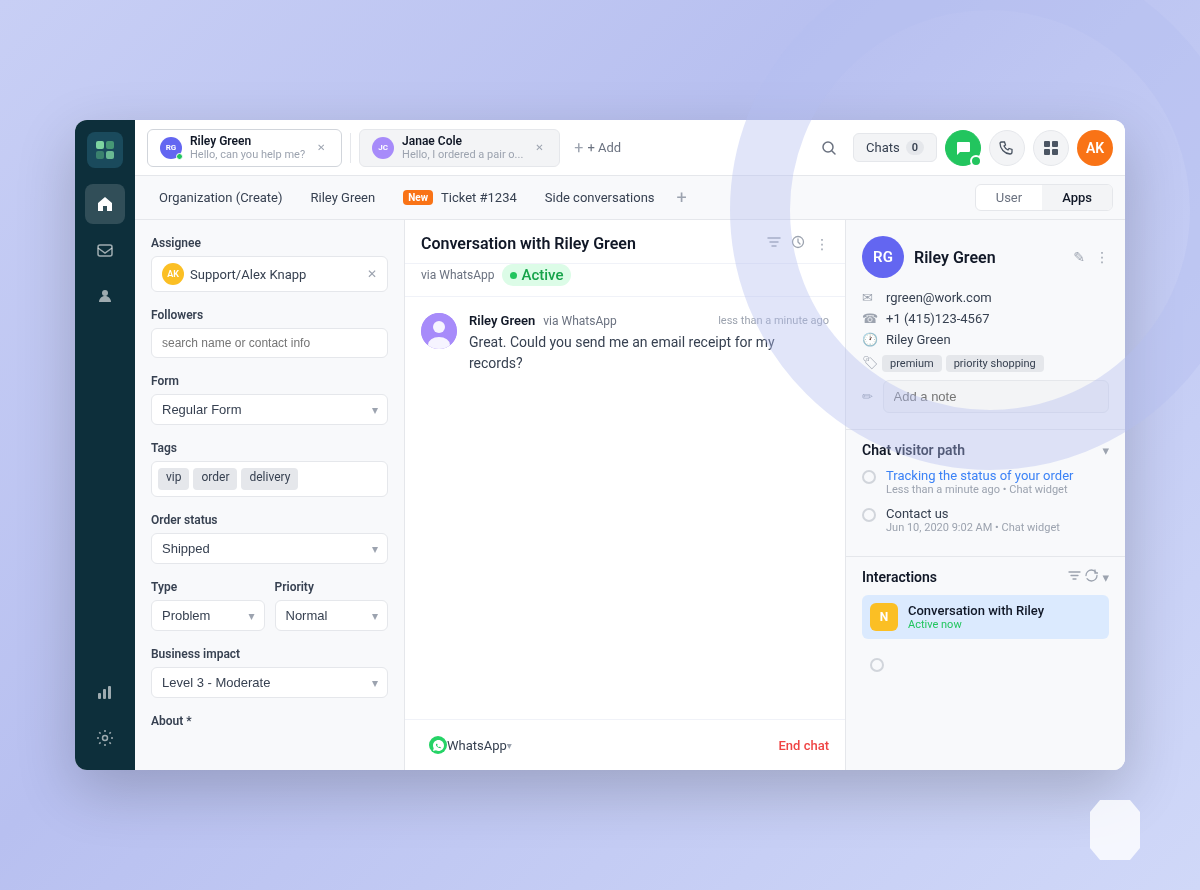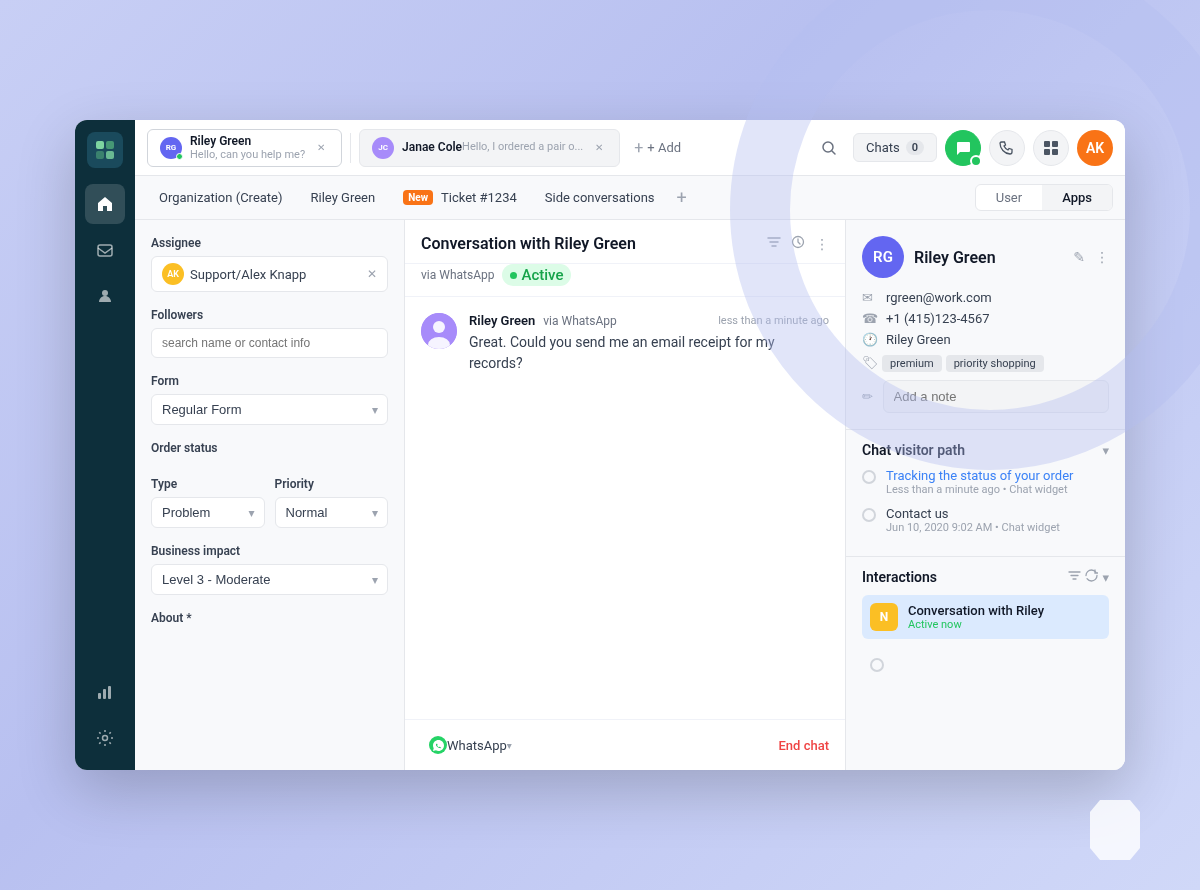"Janae Cole" div { flex-direction: none -> column }
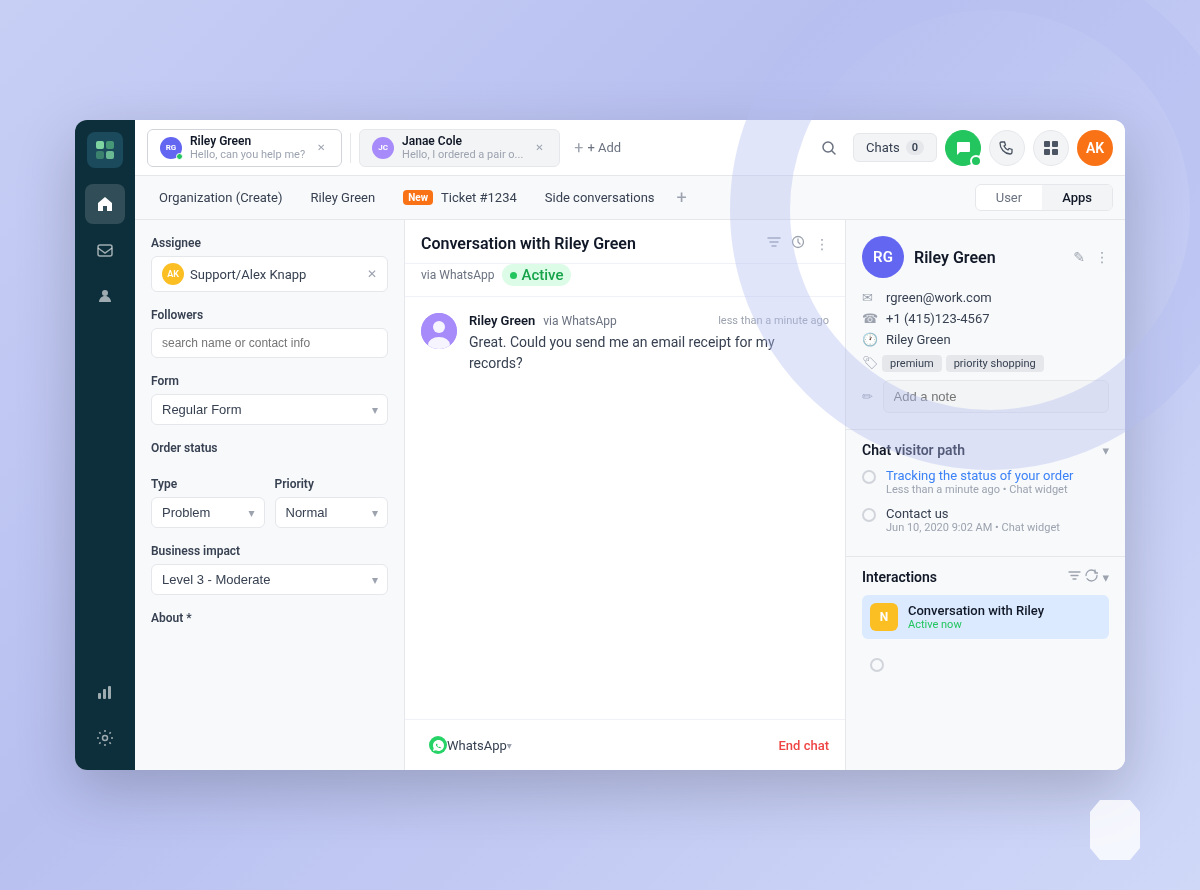"Tags" div { html: none -> <div> <div>Tags</div> <div> <span>vip</span> <span>order</span> <span>delivery</span> </div> </div> }
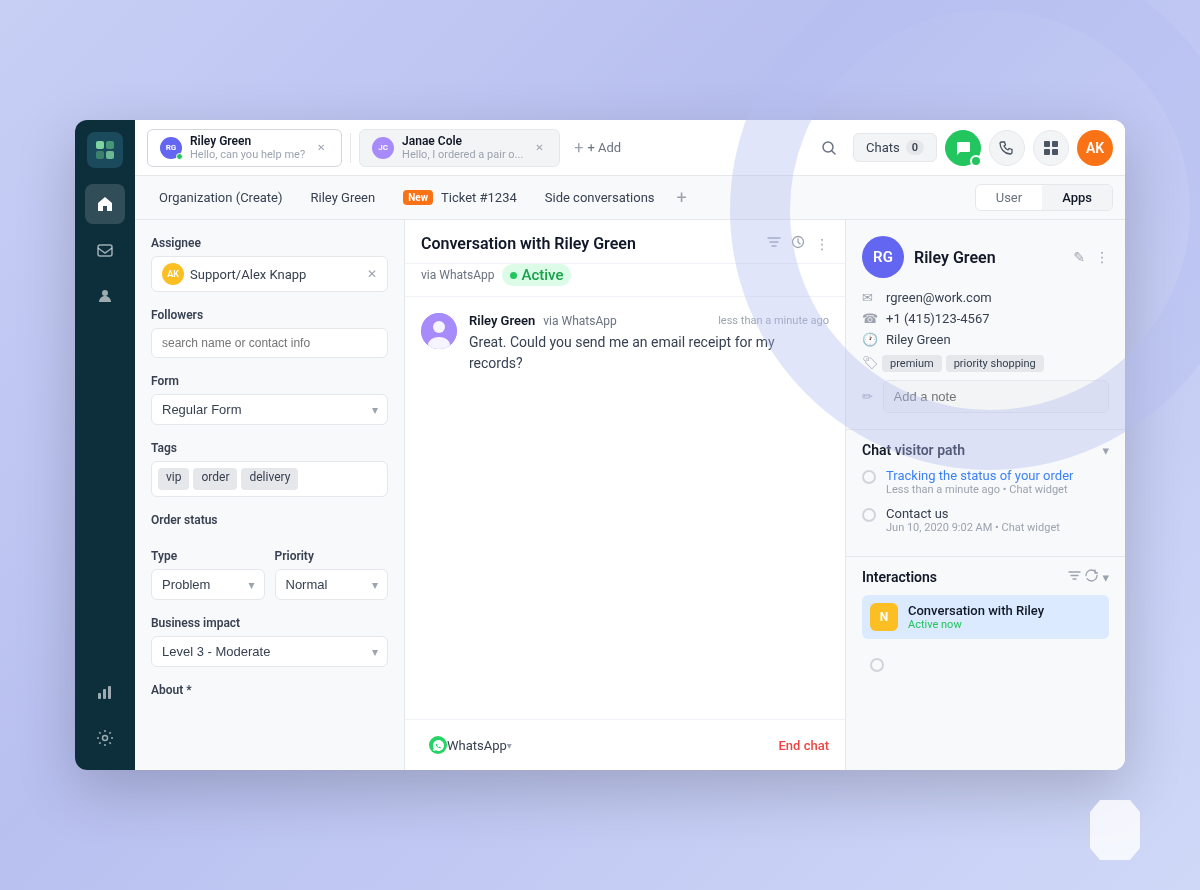"Shipped" div.select-wrapper { html: none -> <div> <select> <option>Shipped</option> </select> </div> }
